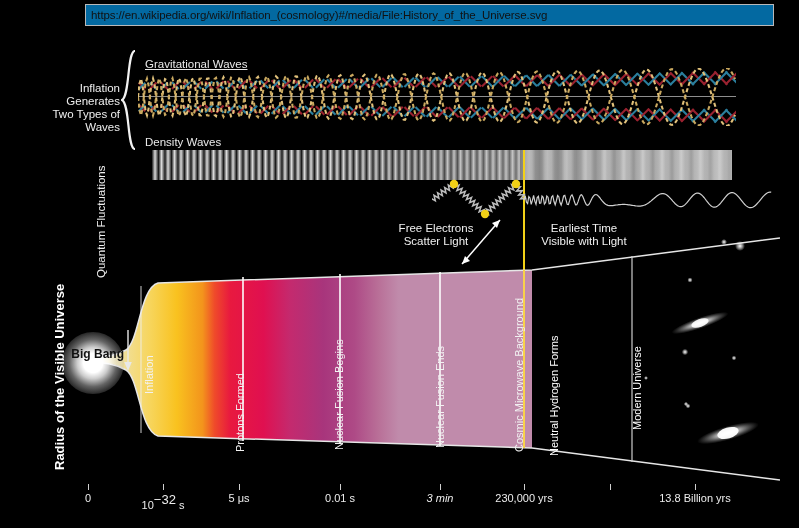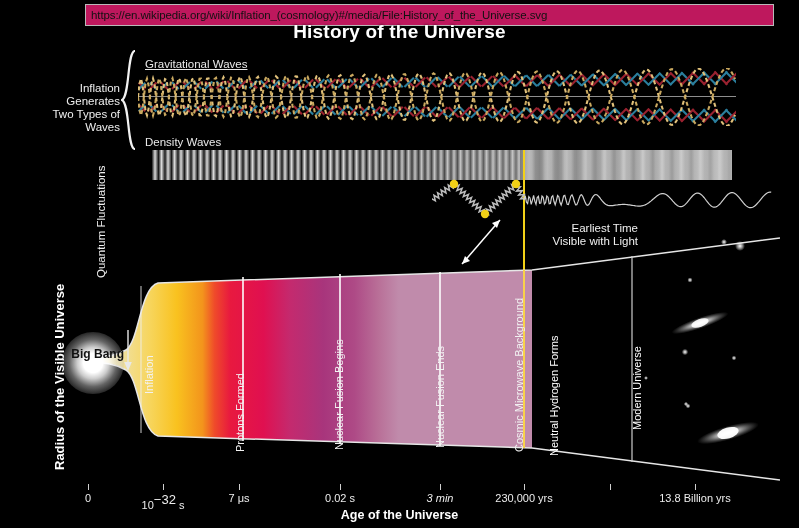"https://en.wikipedia.org/wiki/Inflation_" #urlbar { background: #be185d -> #0369a1 }
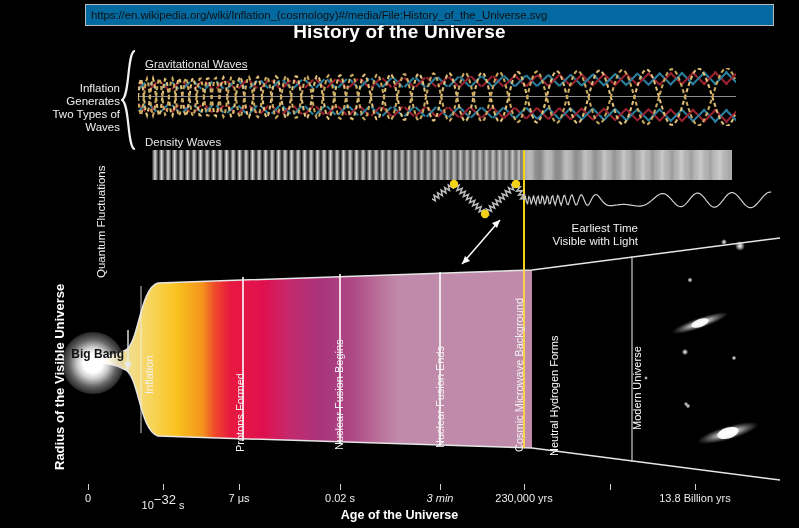"History of the Universe" div { html: <div>History of the Universe</div> -> none }
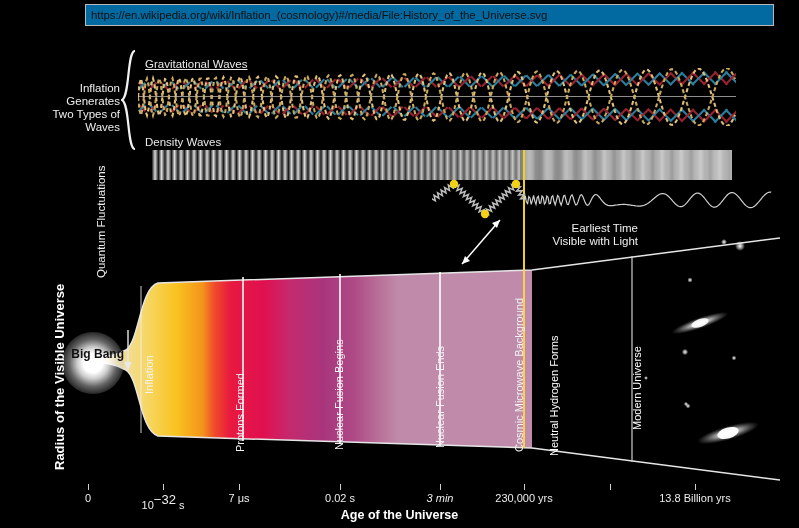"Free Electrons" div.lbl { html: none -> <div>Free Electrons Scatter Light</div> }
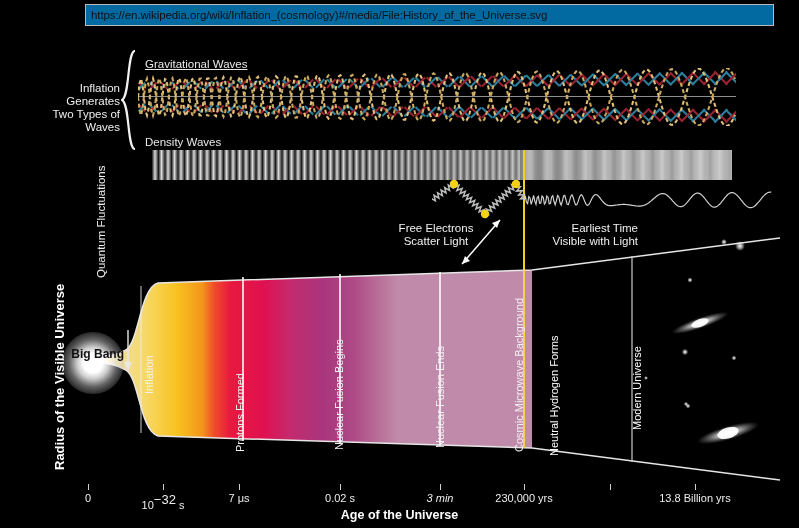"Earliest Time" #et-label { text-align: right -> center }
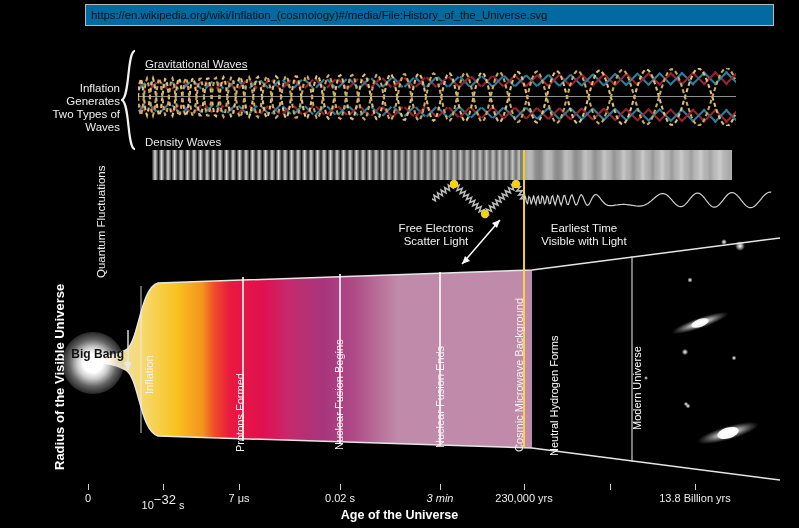"7 μs" div.tlab { text: 7 -> 5 }
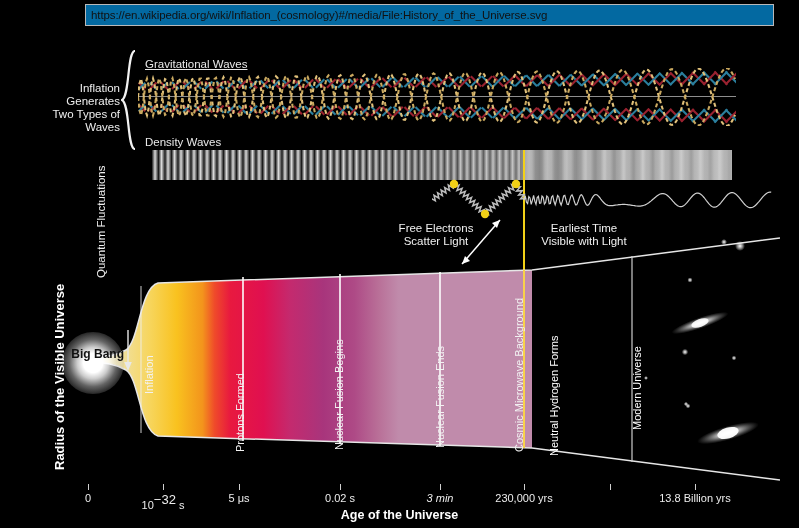"0.02 s" div.tlab { text: 0.02 -> 0.01 }
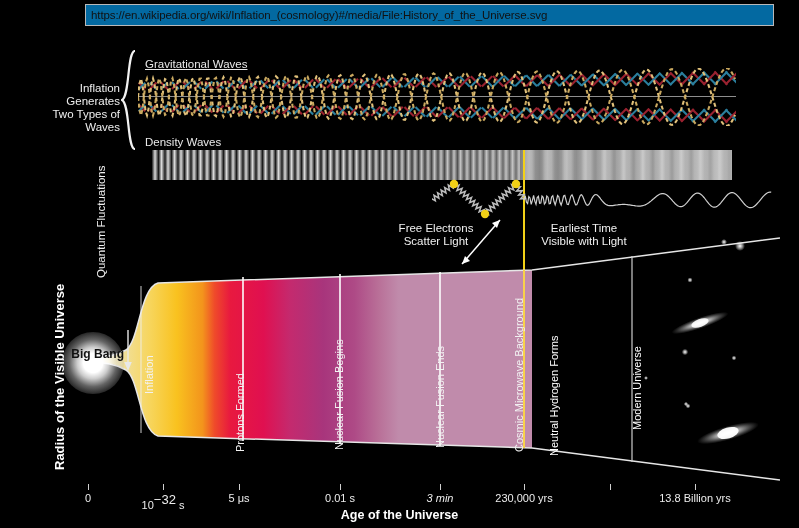"Age of the Universe" div { html: <div>Age of the Universe</div> -> none }
